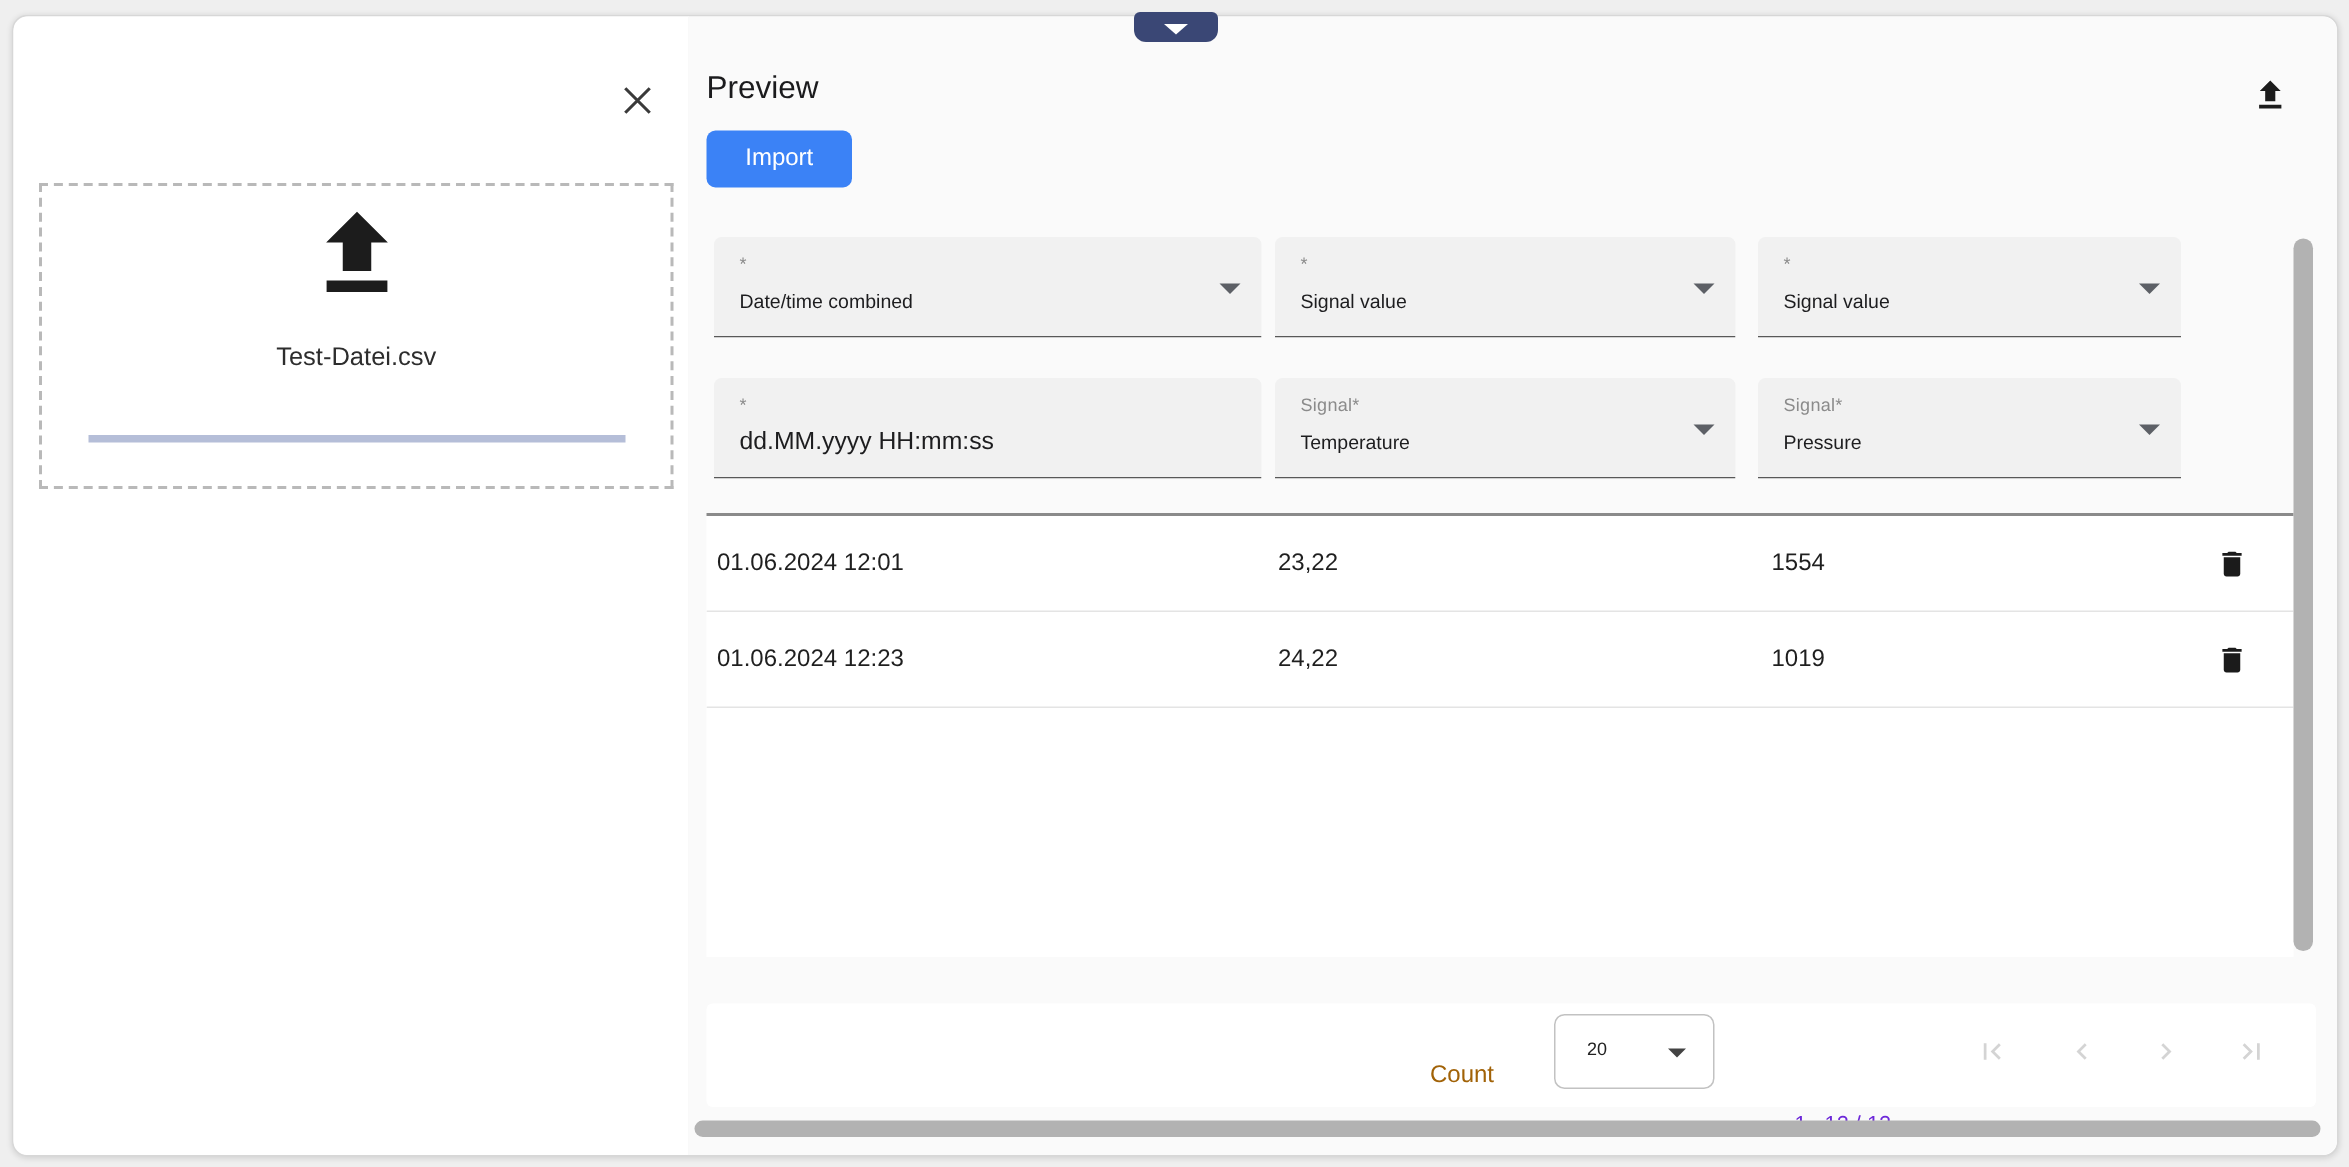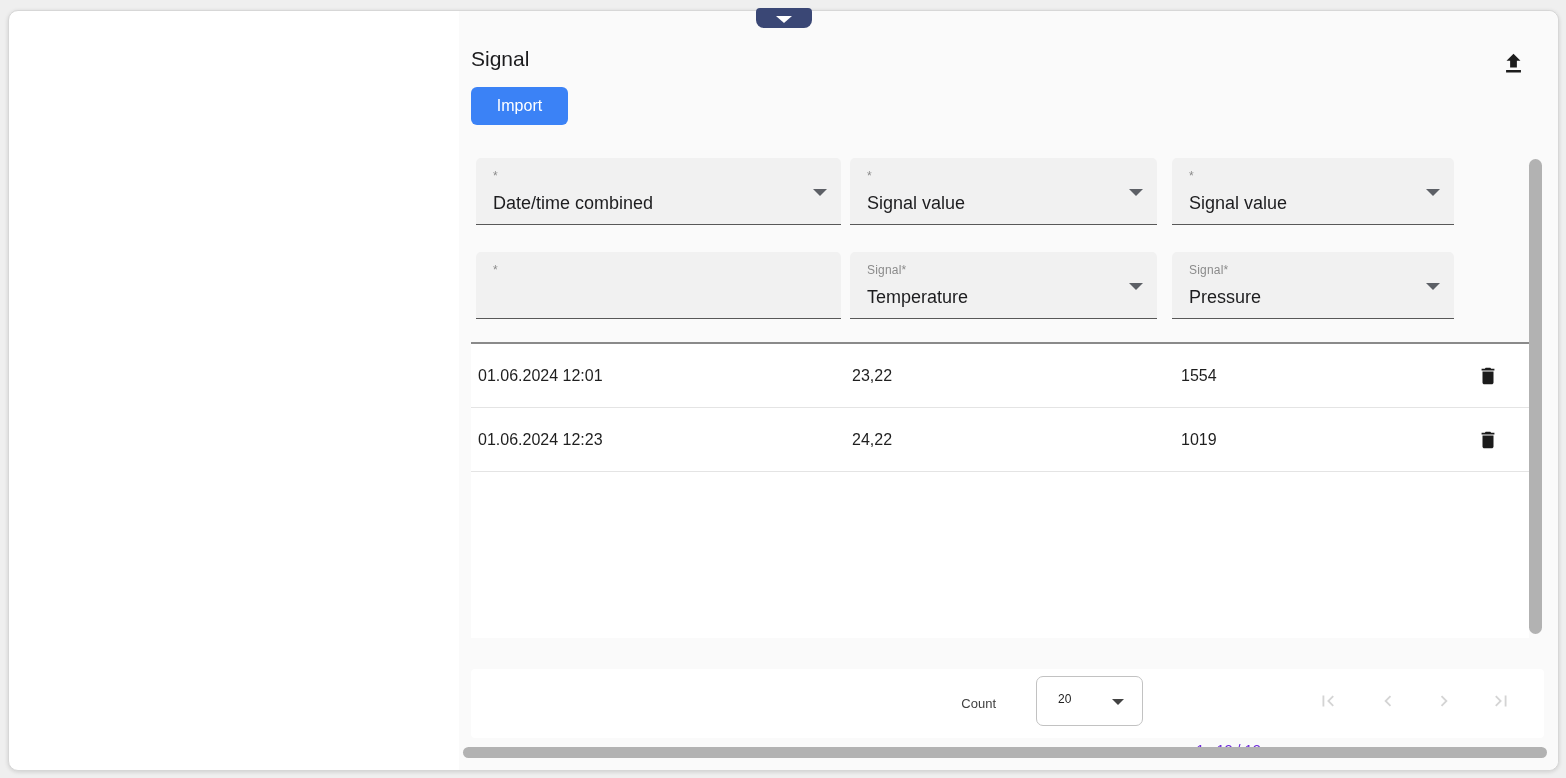"Signal" div.title { text: Signal -> Preview }
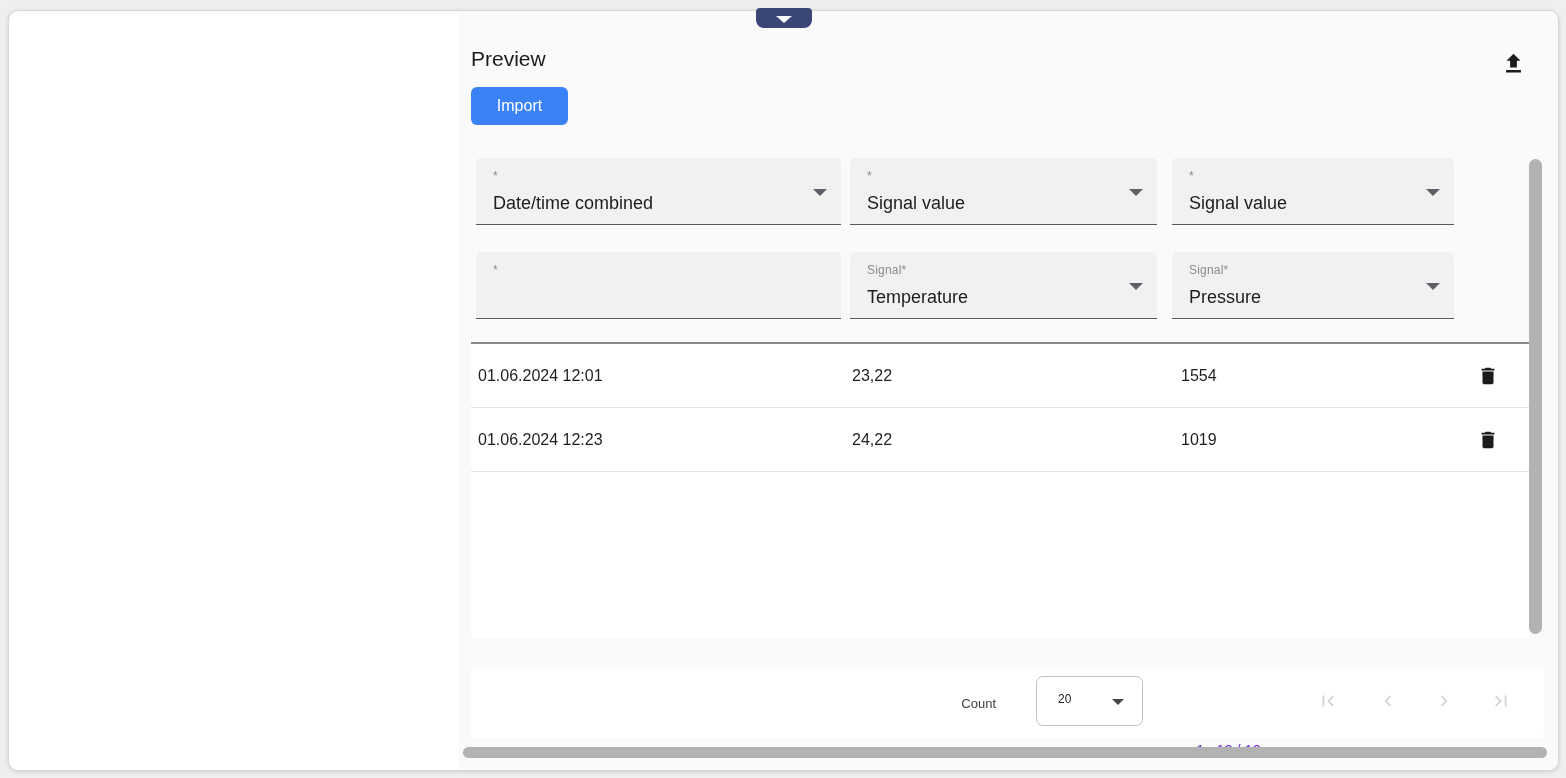"Date/time combined" .f-value { font-size: 18px -> 13px }
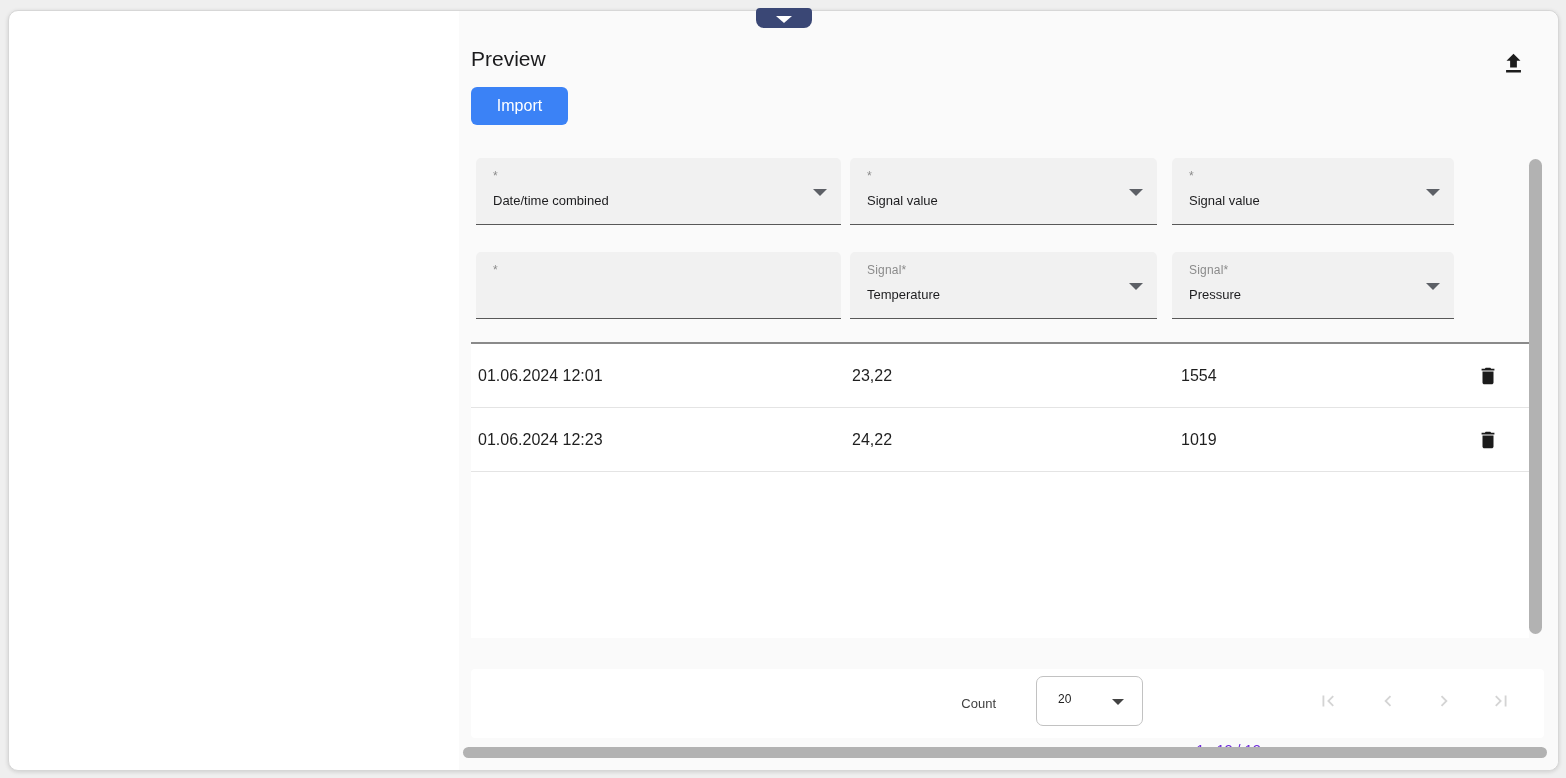"Test-Datei.csv" div.left-panel { html: none -> <div> <button> <svg> <path></path> </svg> </button> <div> <div> <svg> <path></path> </svg> </div> <div>Test-Datei.csv</div> <div></div> </div> </div> }
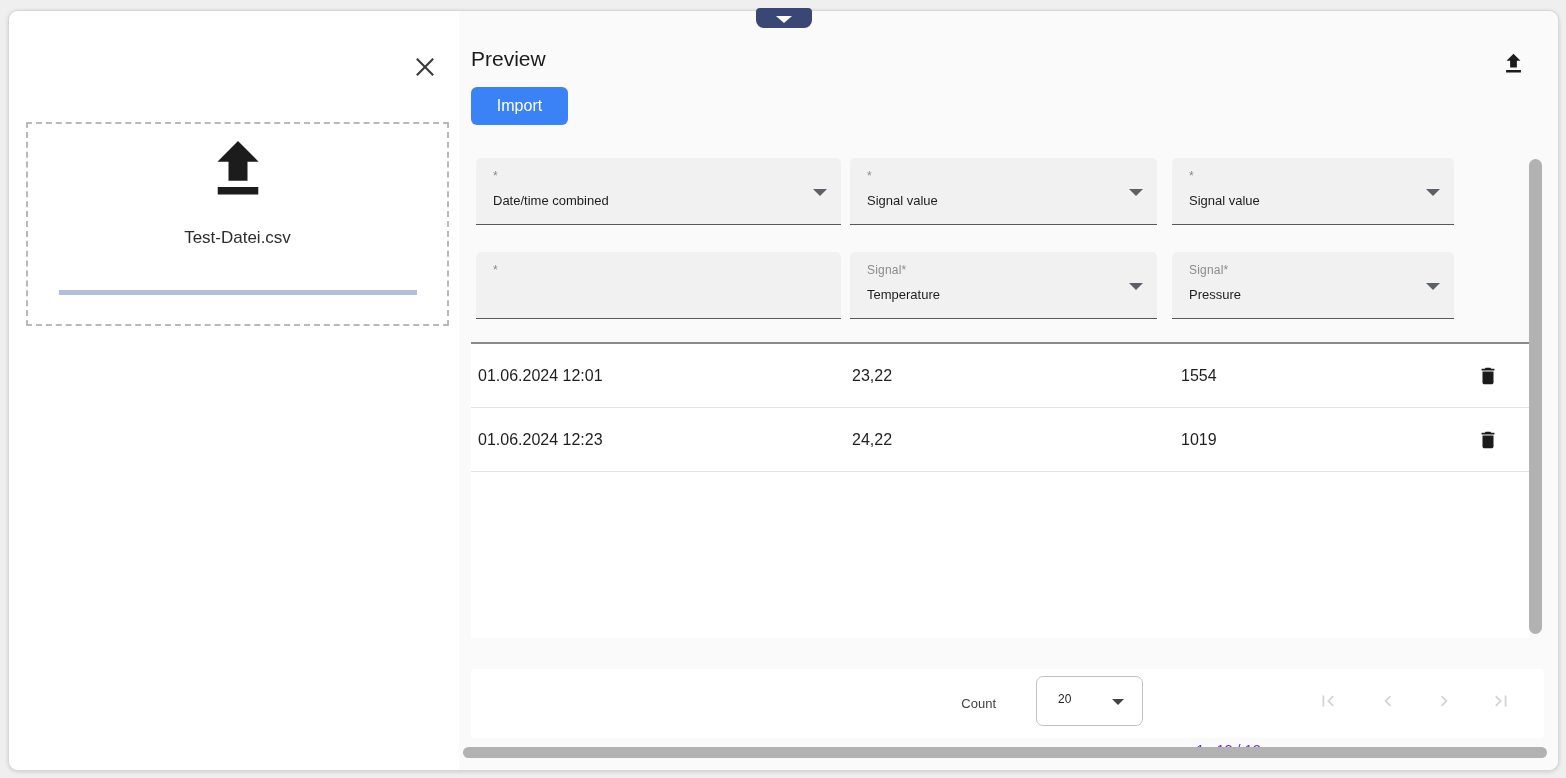"dd.MM.yyyy HH:mm:ss" input.f-input { html: none -> <input> }
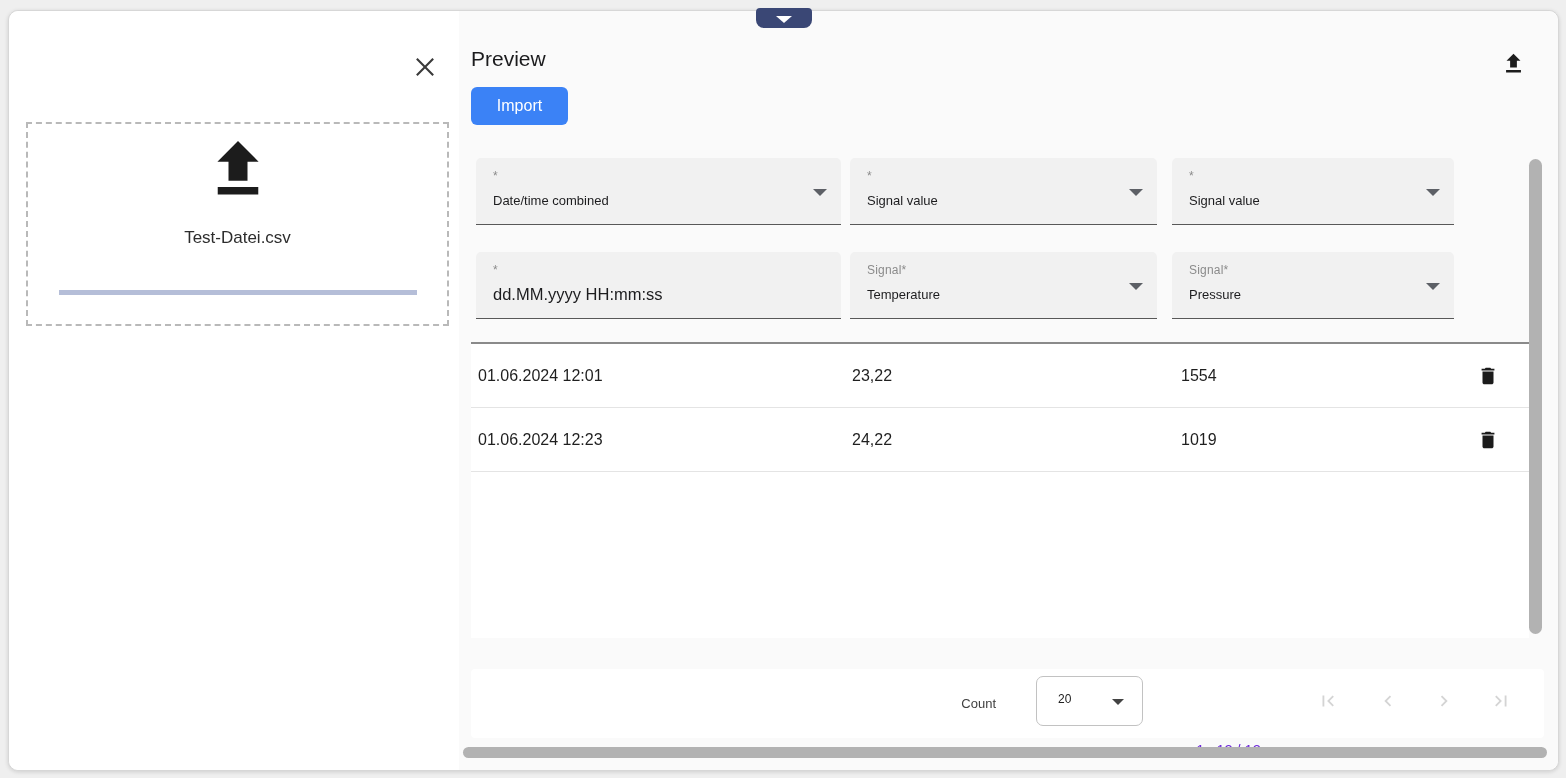"Count" .count-label { color: #404040 -> #a16207; font-size: 13px -> 16px; top: 27px -> 39px }
